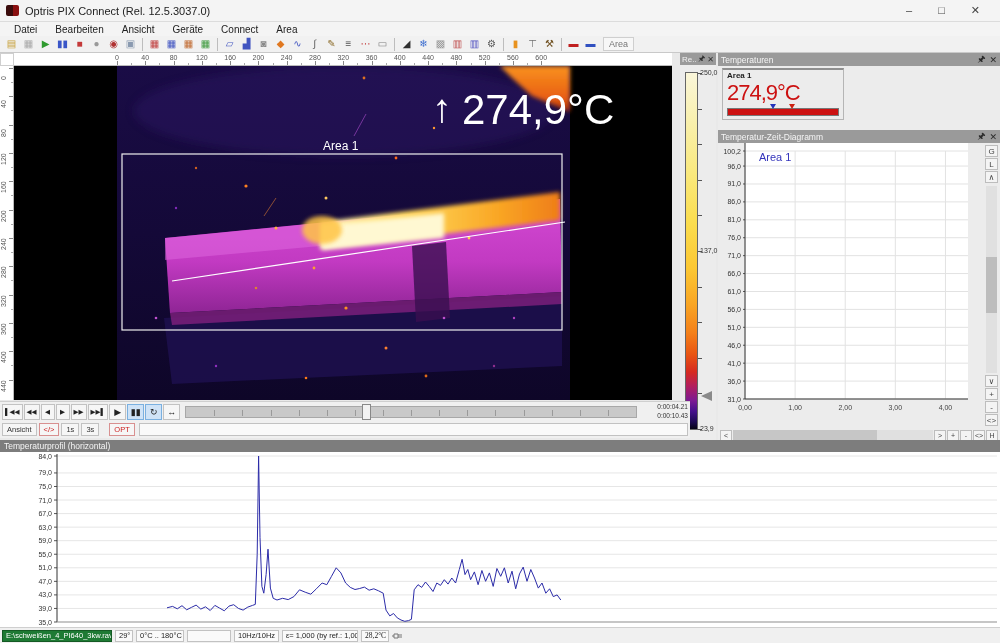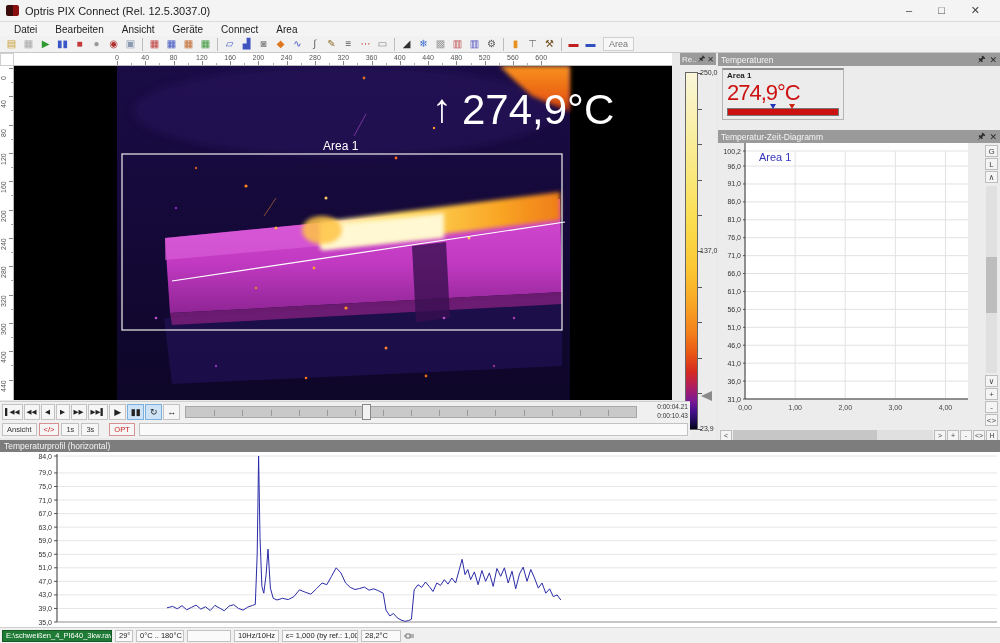"28,2°C" div.sfield { font-family: none -> Liberation Serif, serif; width: 40px -> 28px }
